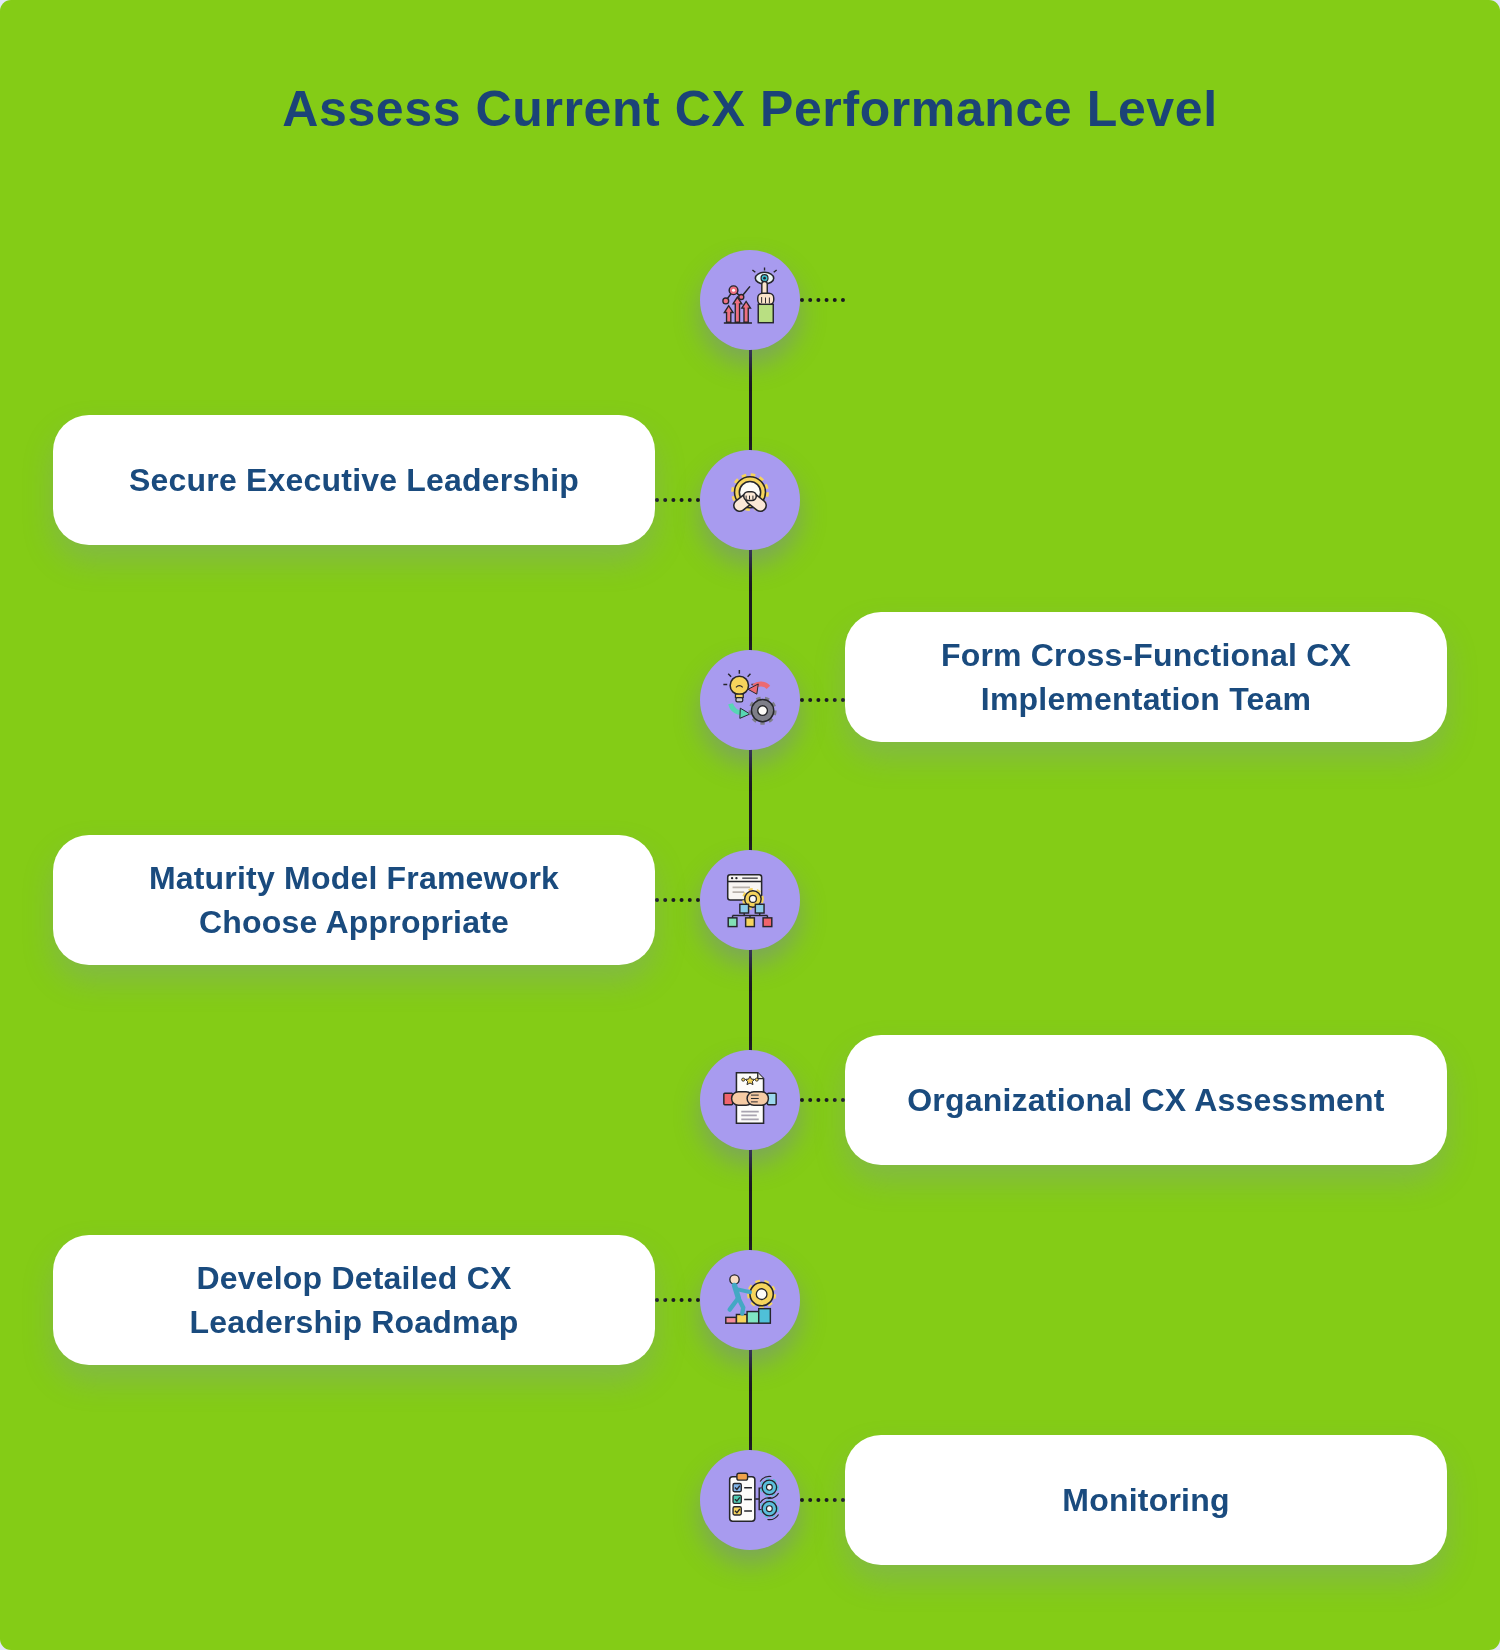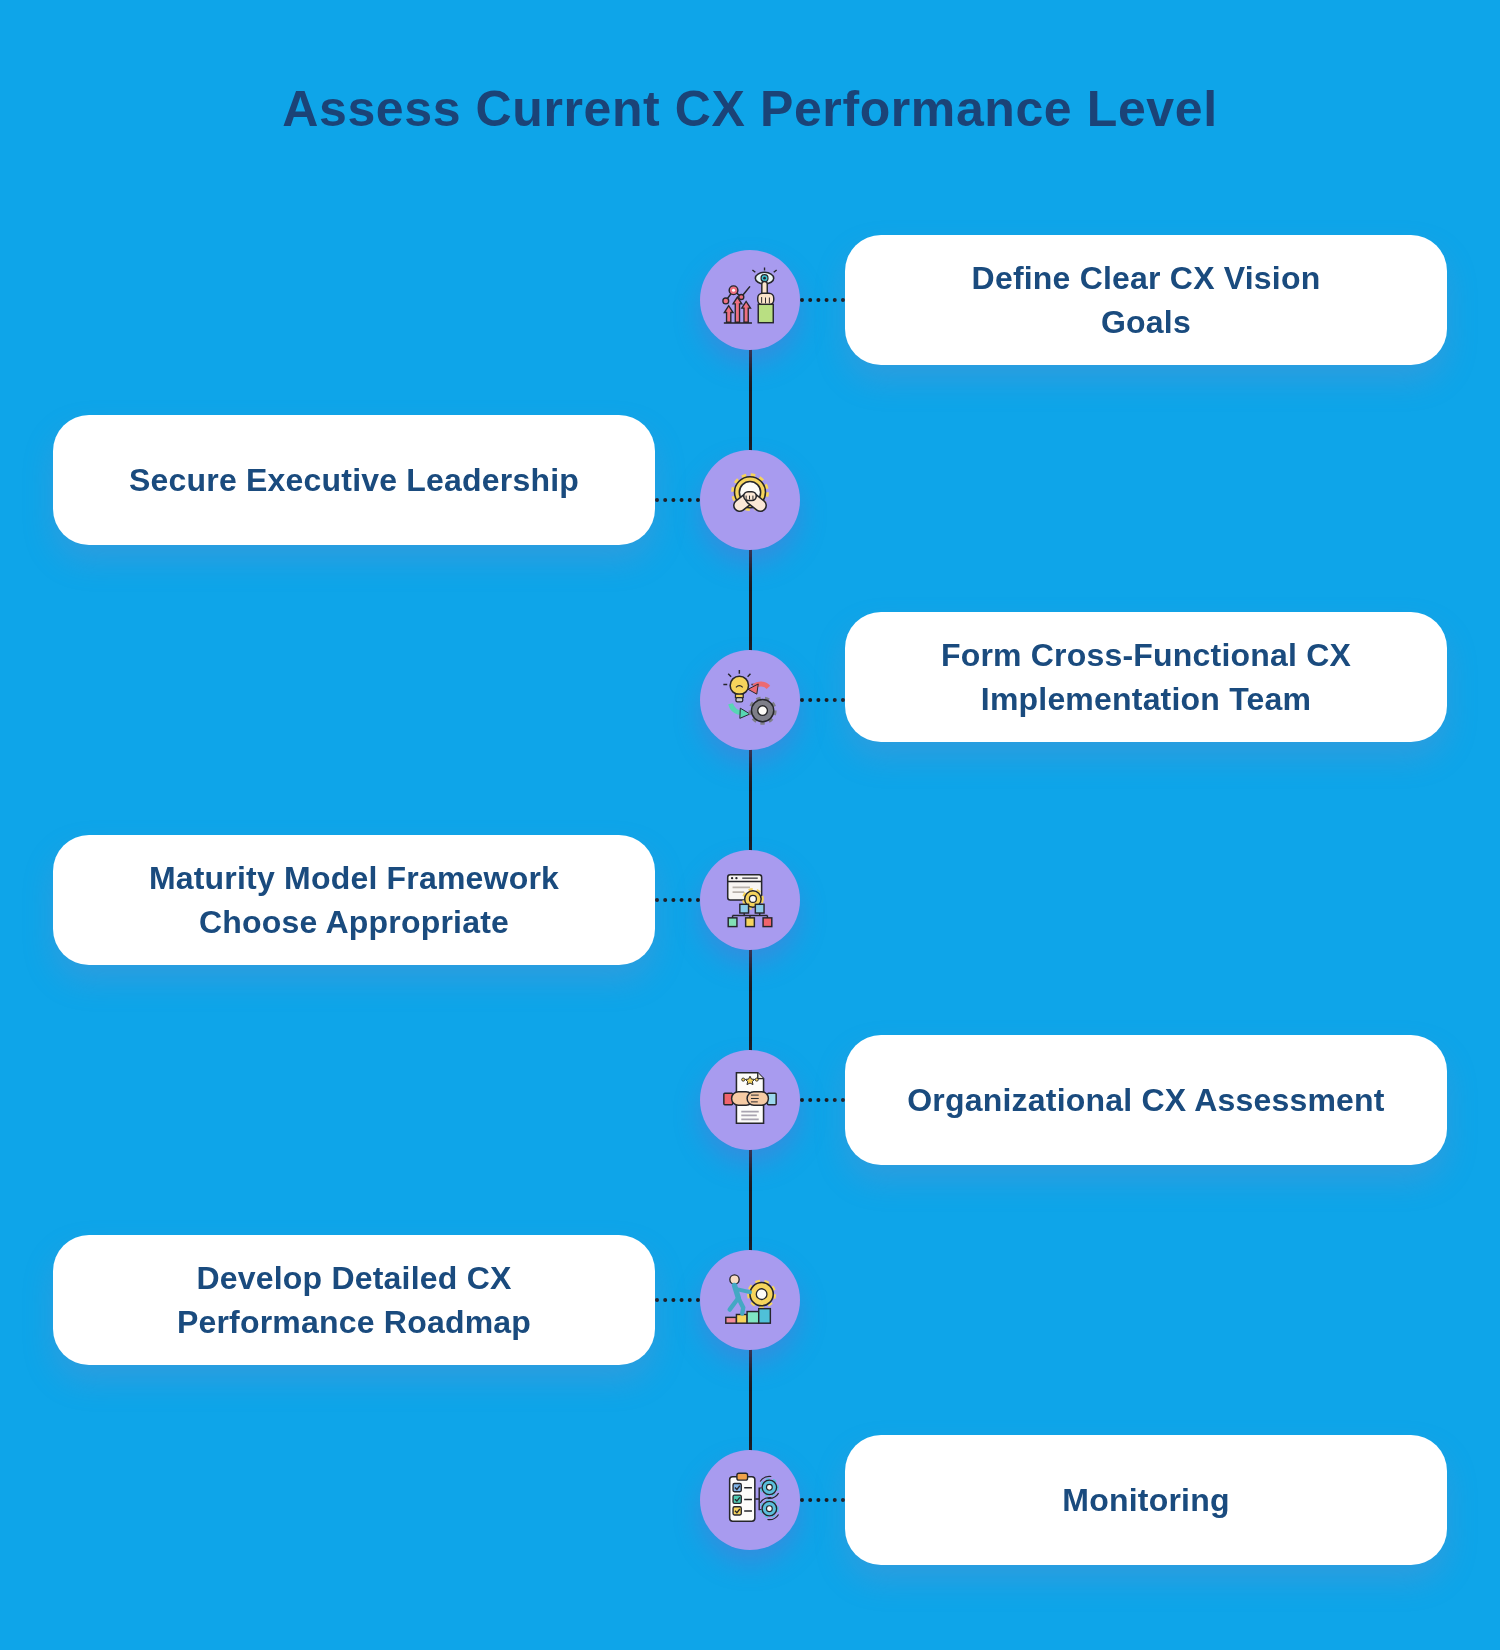"Assess Current CX Performance Level" .canvas { background: #0ea5e9 -> #84cc16; border-radius: none -> 11px }
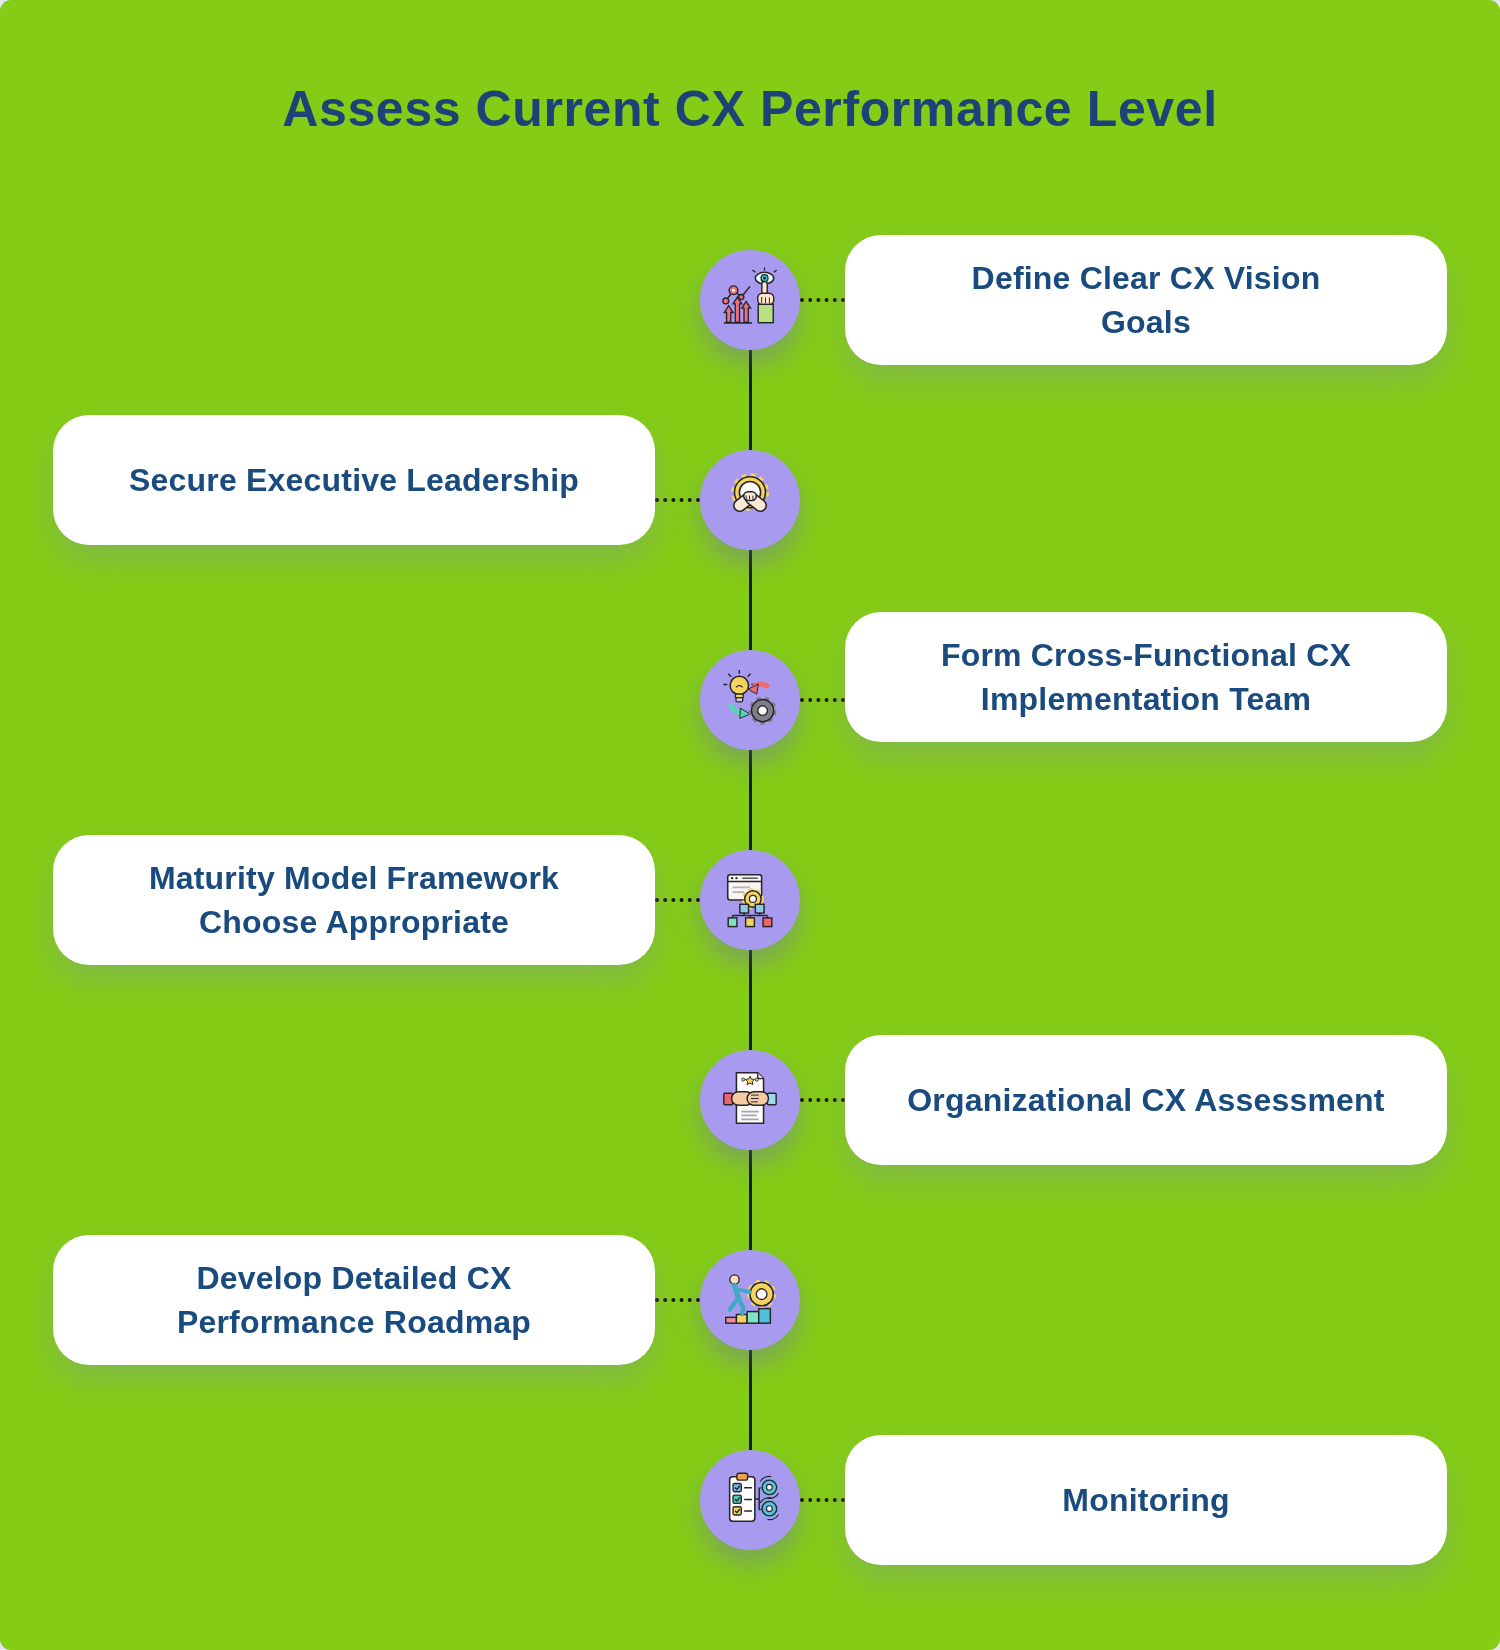"Define Clear CX Vision" div.card { html: <div> <span>Define Clear CX Vision</span> <span>Goals</span> </div> -> none }
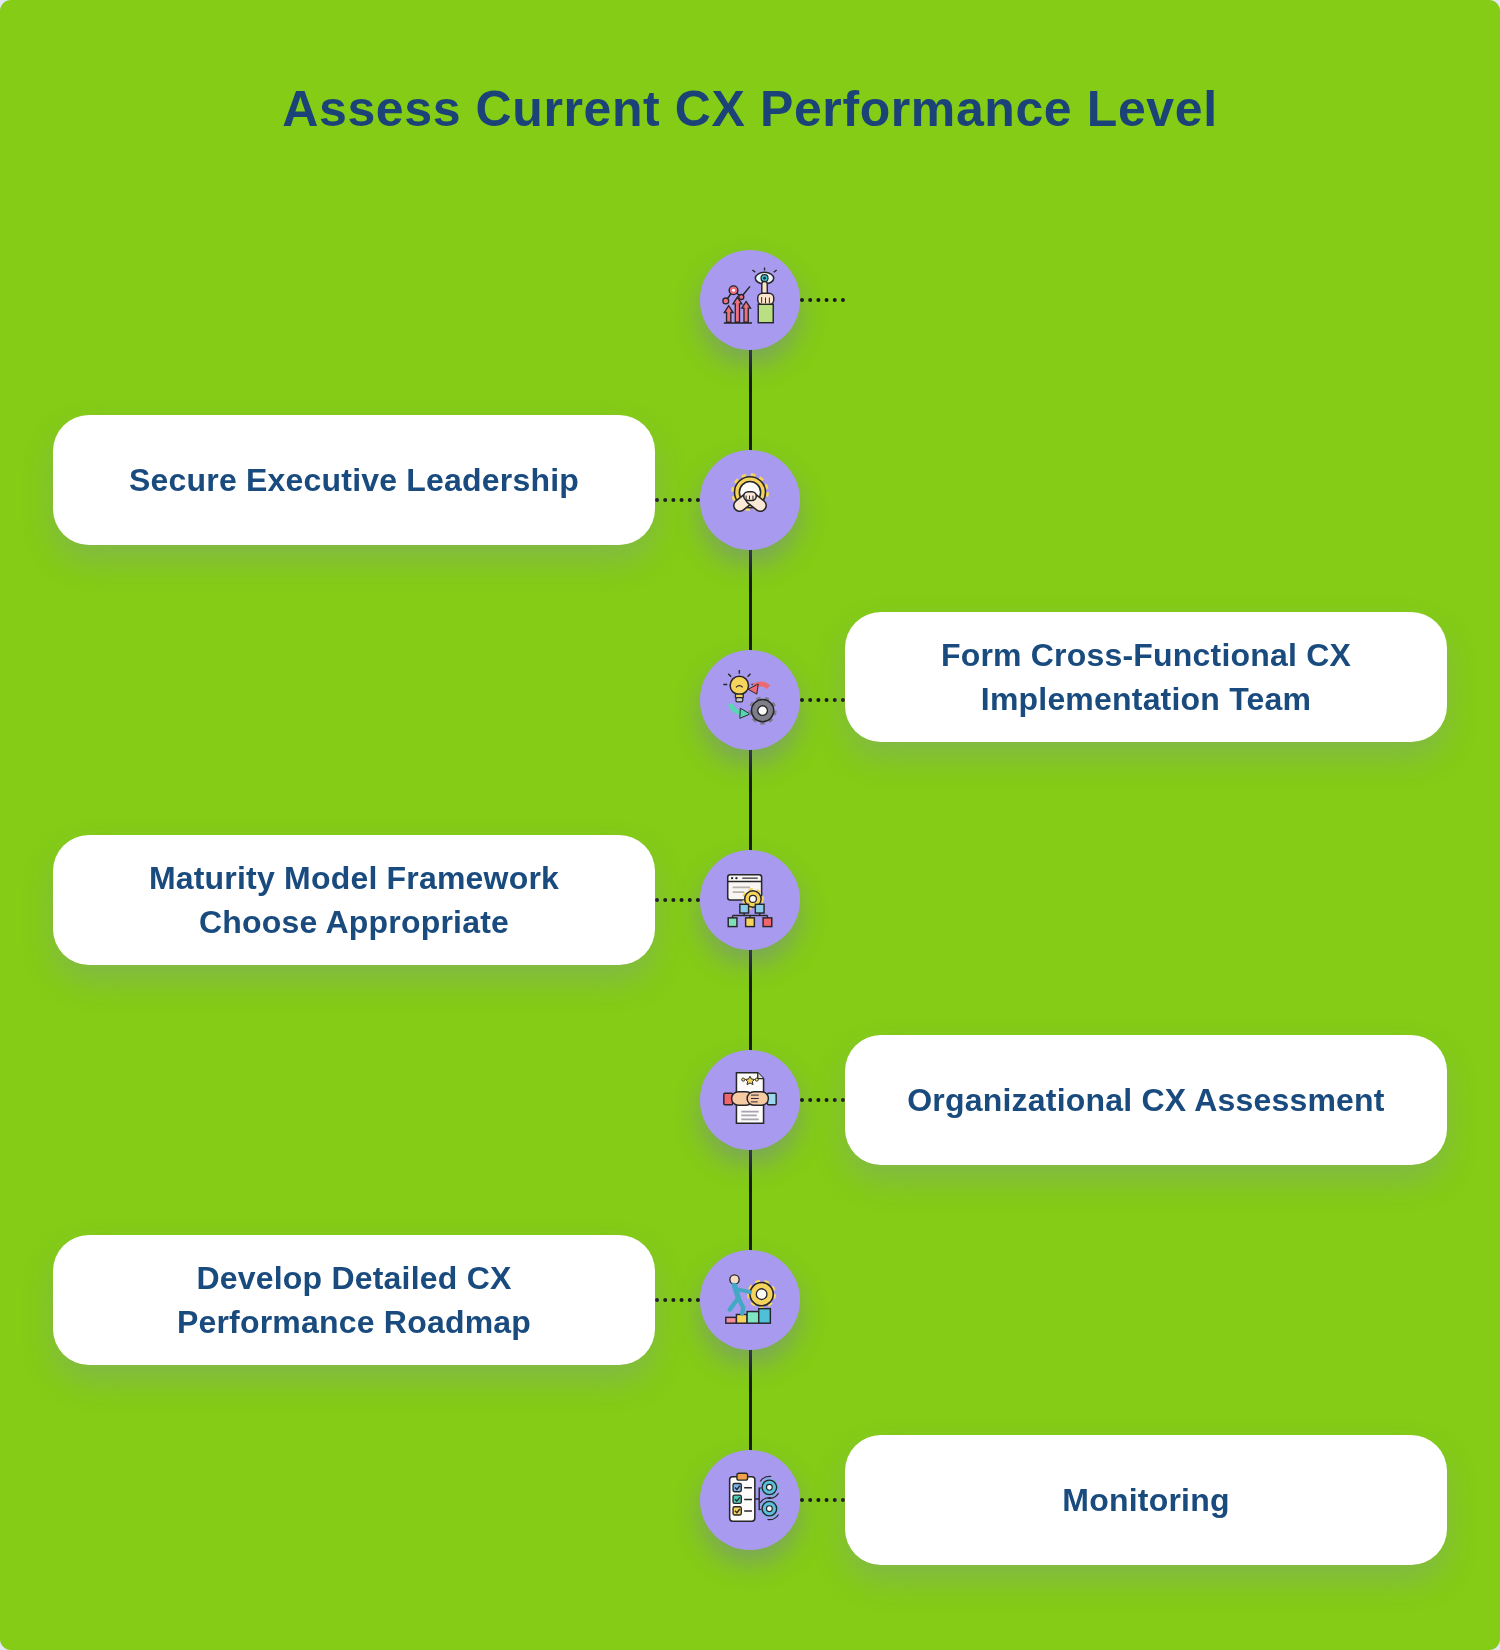"Performance Roadmap" span { text: Performance -> Leadership }
